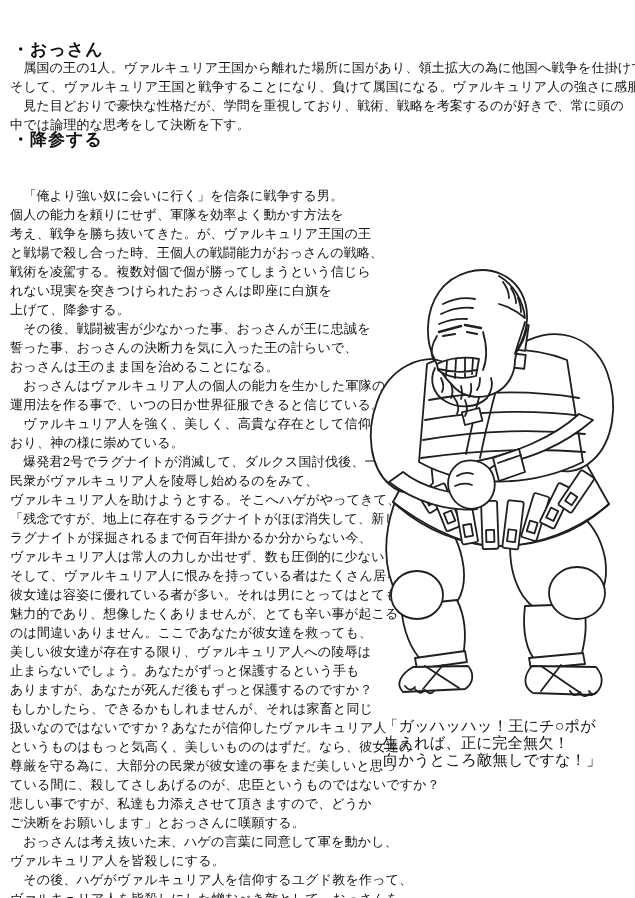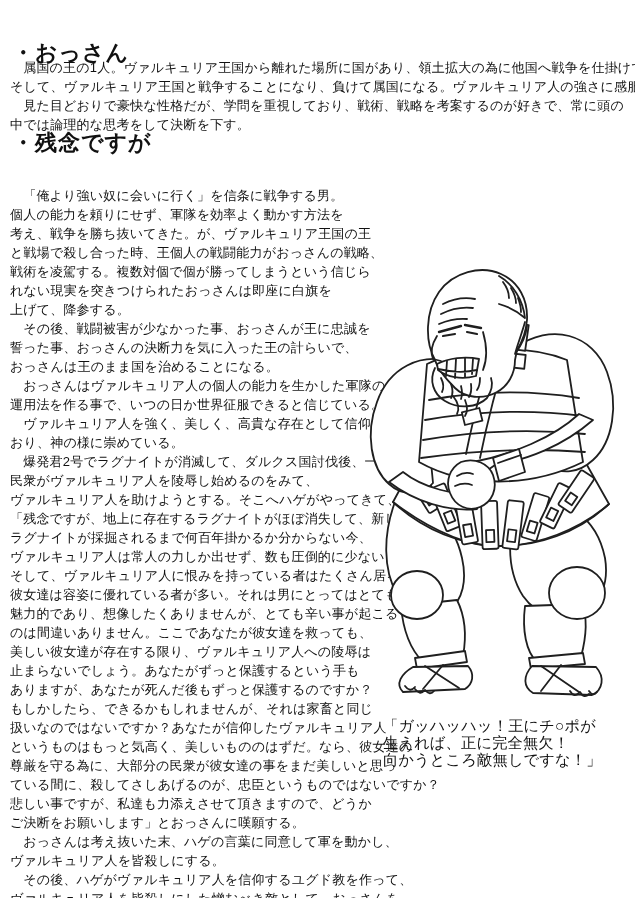"・おっさん" .heading { font-size: 22px -> 17px }
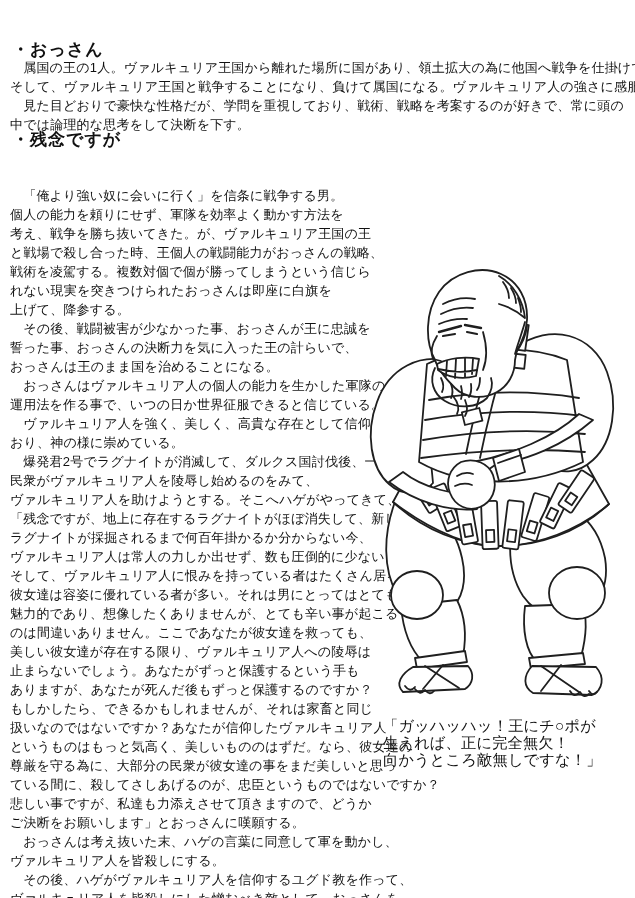"・残念ですが" div.heading { text: 残念ですが -> 降参する }
